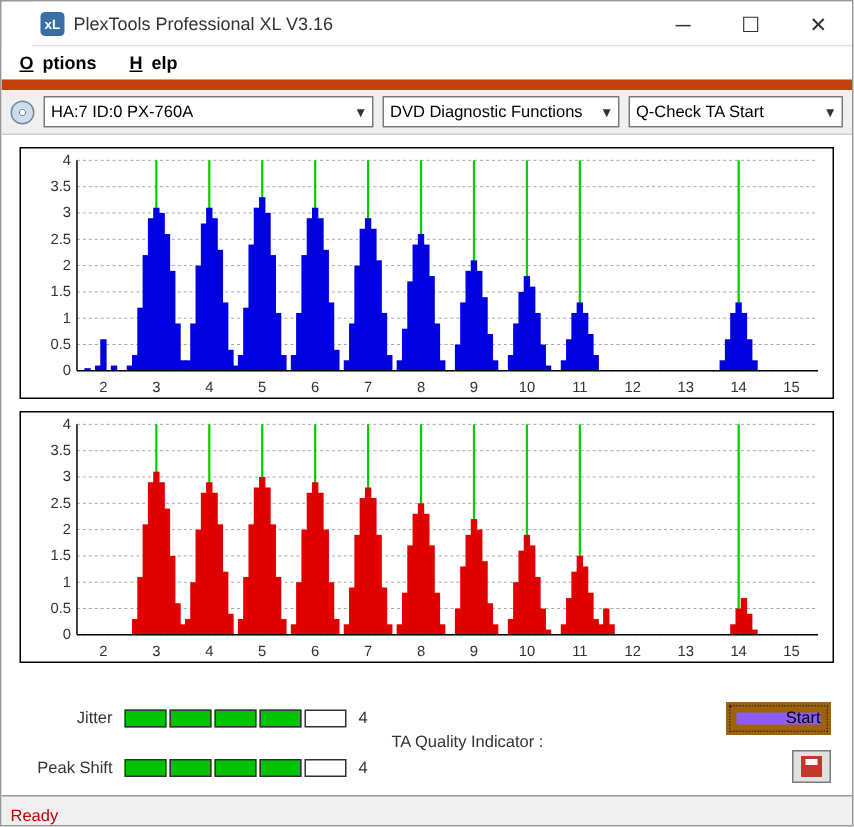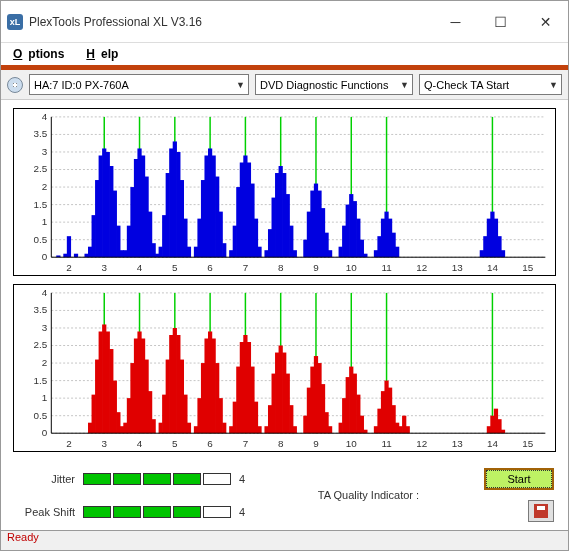"xL" .titlebar { height: 42px -> 30px; margin-left: none -> 20px }
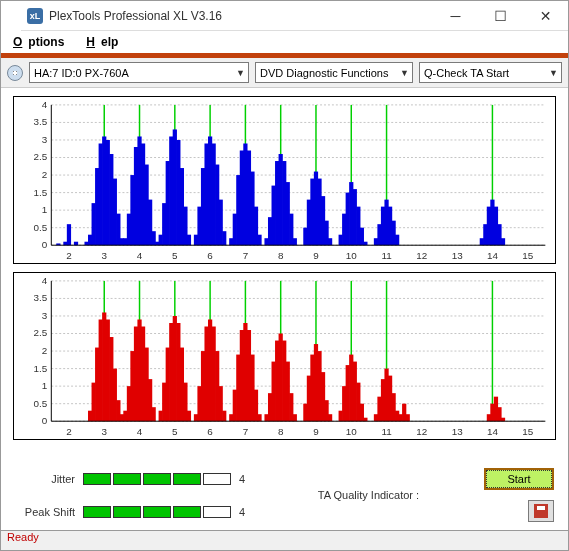"HA:7 ID:0 PX-760A" .toprow { border-top: 5px solid #c2410c -> 7px solid #c2410c }
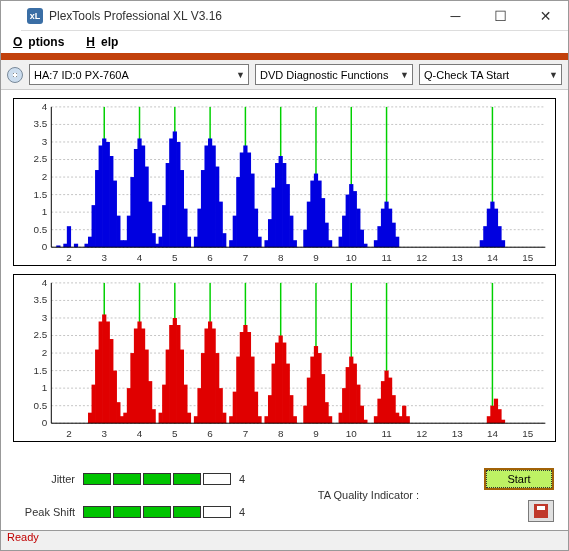"Start" .btn { background: #bef264 -> #8b5cf6; border: 2px solid #a16207 -> 7px solid #a16207; justify-content: center -> flex-end }
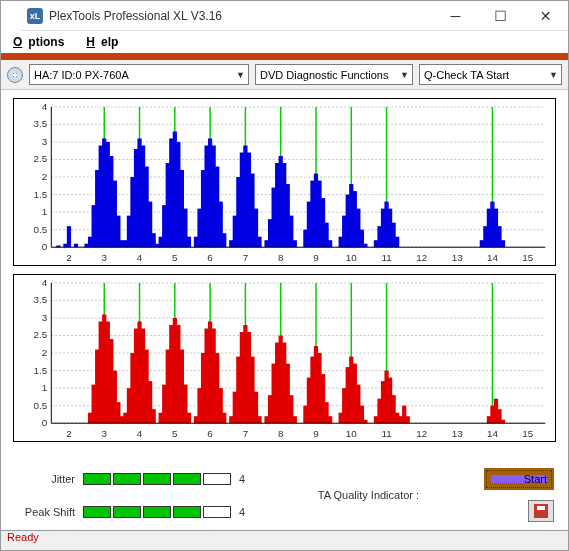"TA Quality Indicator :" .quality { flex-direction: column -> row }
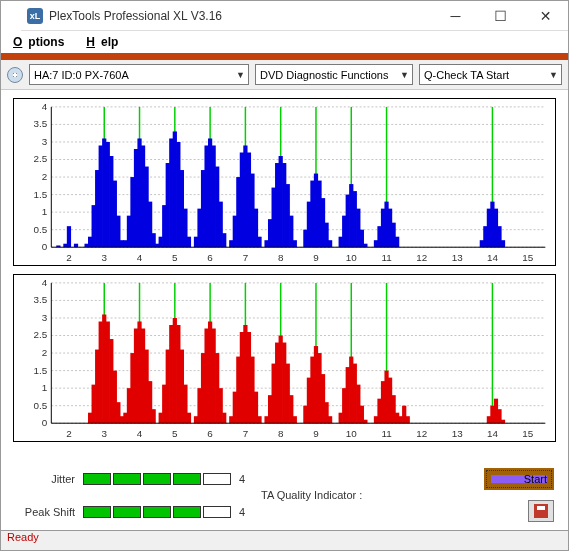"Ready" .statusbar { align-items: flex-start -> flex-end }
